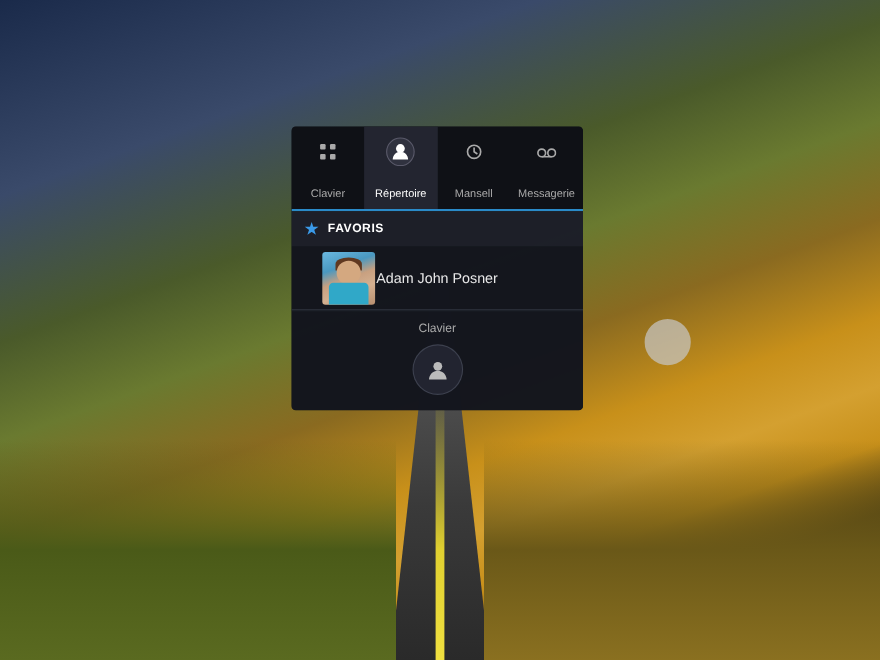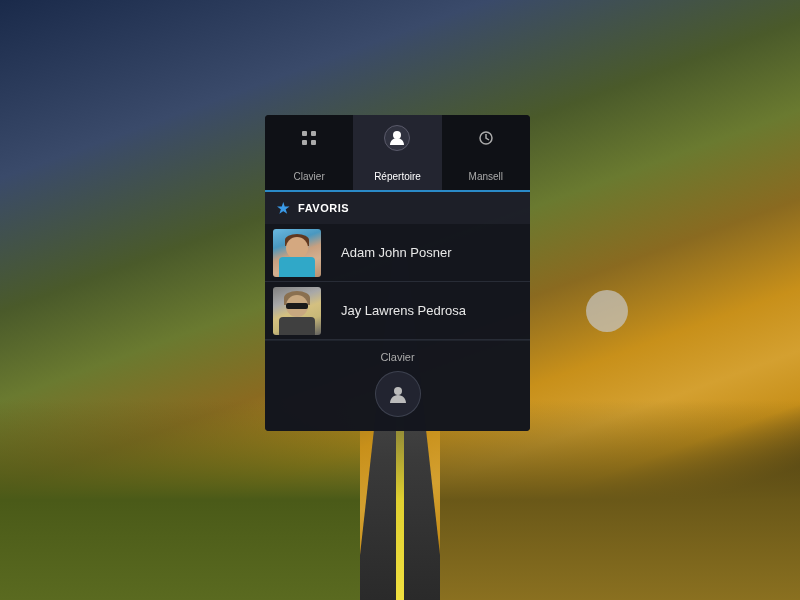"Messagerie" div.tab-item { html: none -> <div> <div> <svg> <circle></circle> <circle></circle> <path></path> </svg> </div> <span>Messagerie</span> </div> }
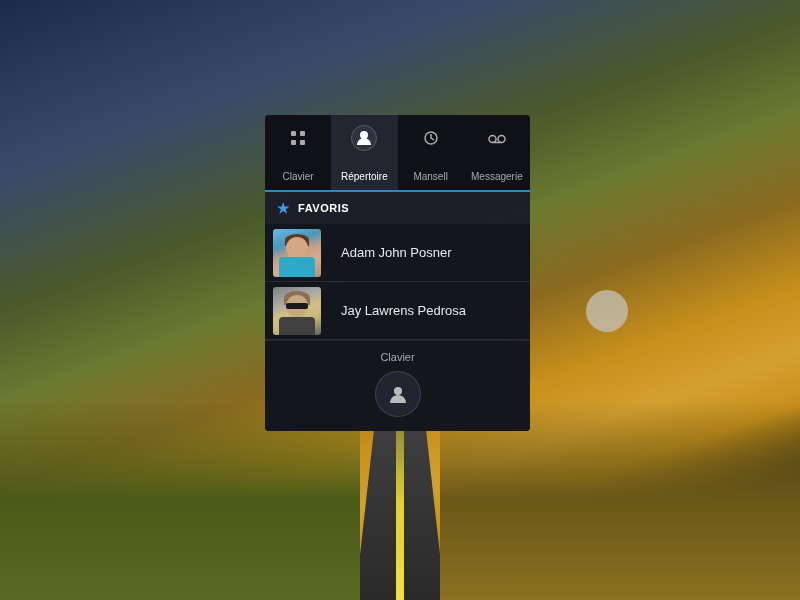"Adam John Posner" .contact-item { gap: 20px -> 1px; padding: 0 8px -> 0 28px }
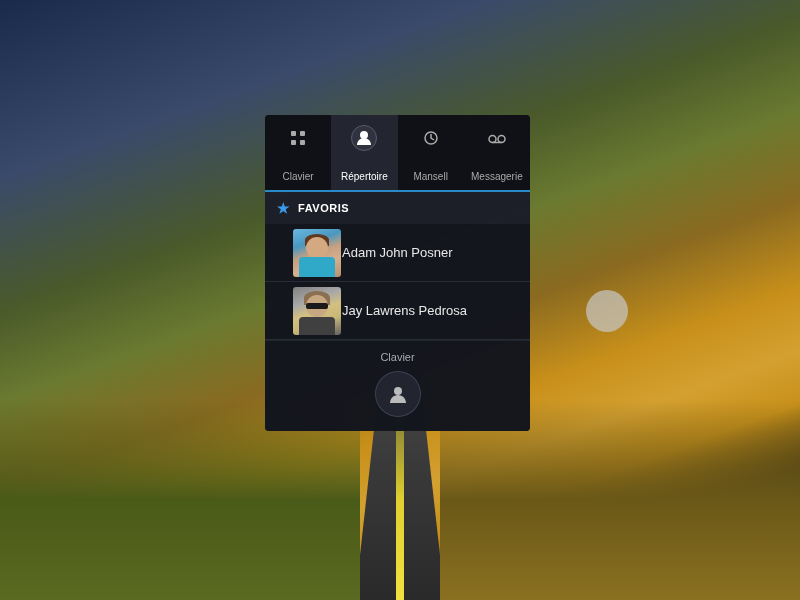"Jay Lawrens Pedrosa" div.contact-item { html: <div> <div> <div> <div></div> <div></div> <div></div> <div></div> </div> </div> <span>Jay Lawrens Pedrosa</span> </div> -> none }
